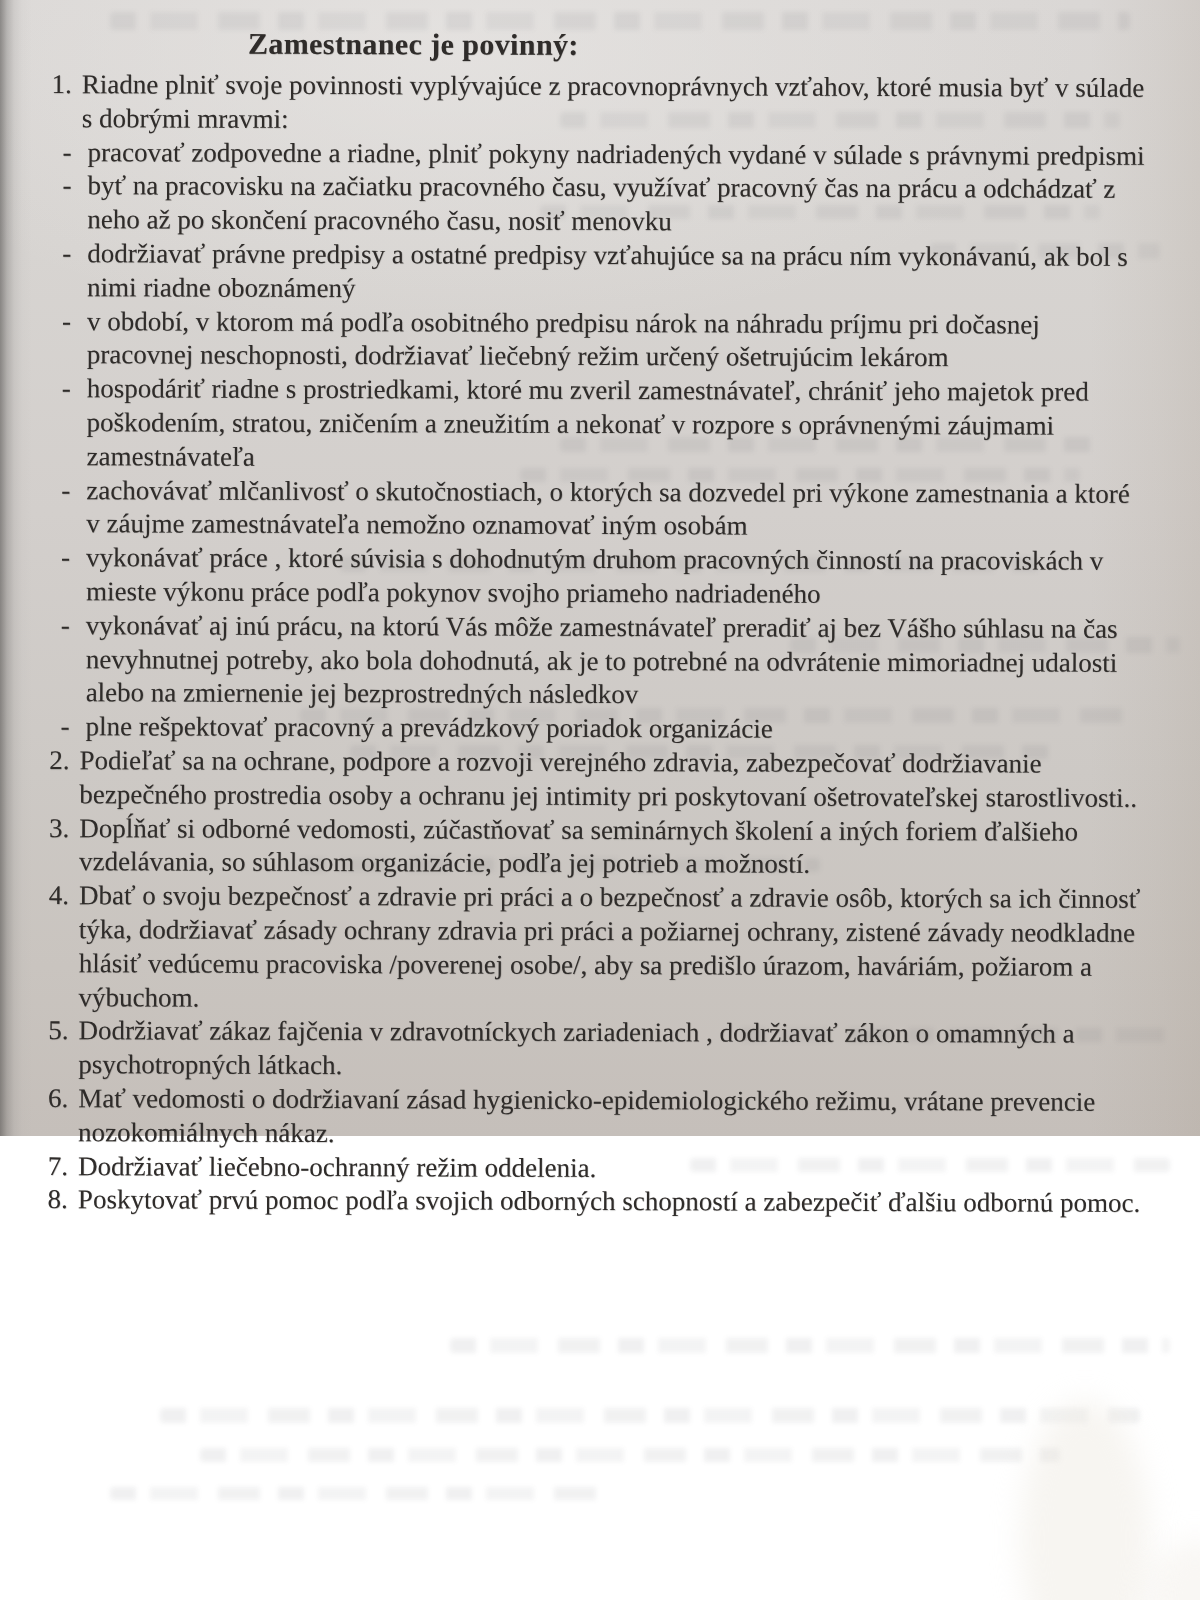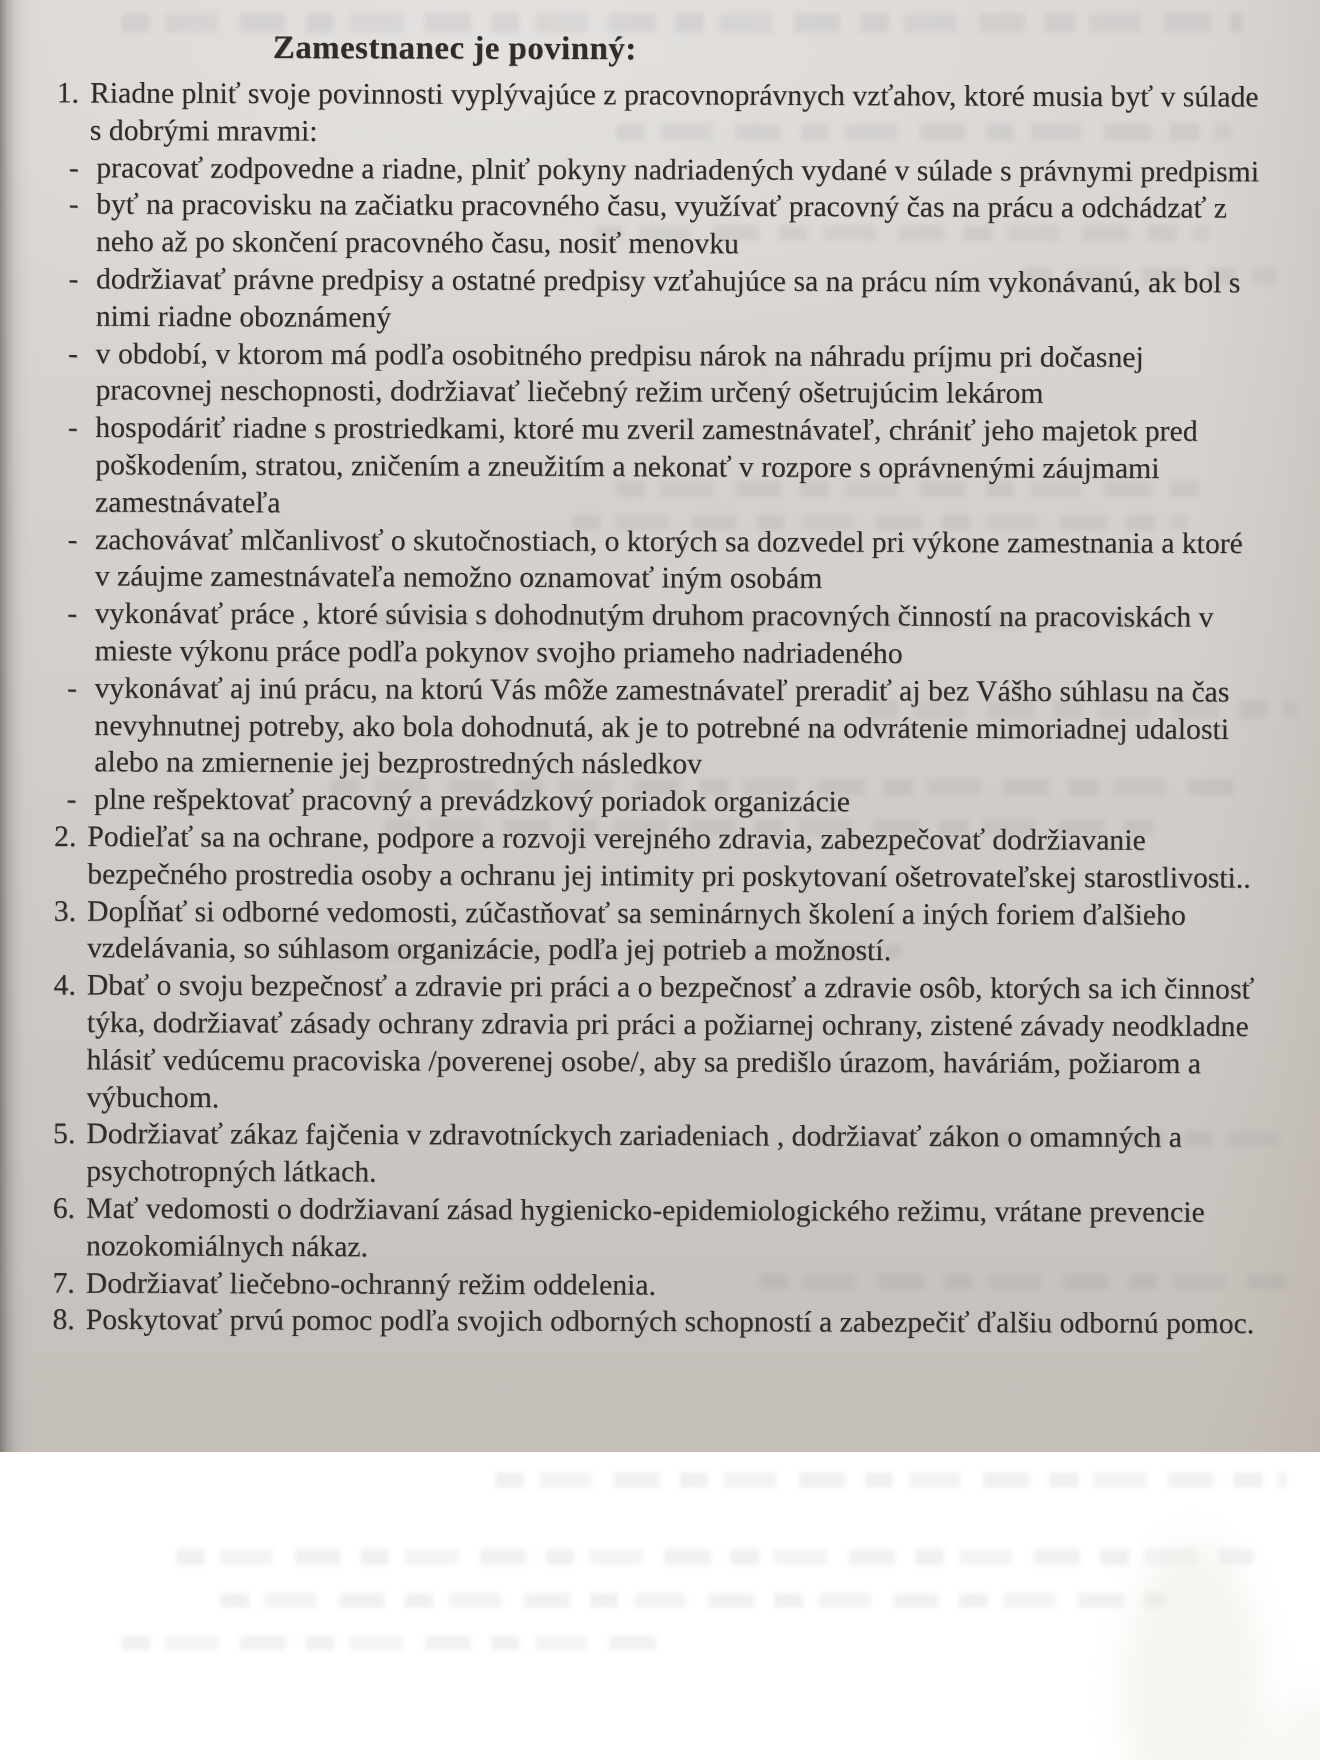"Zamestnanec je povinný:" .page { height: 1320px -> 1136px }
